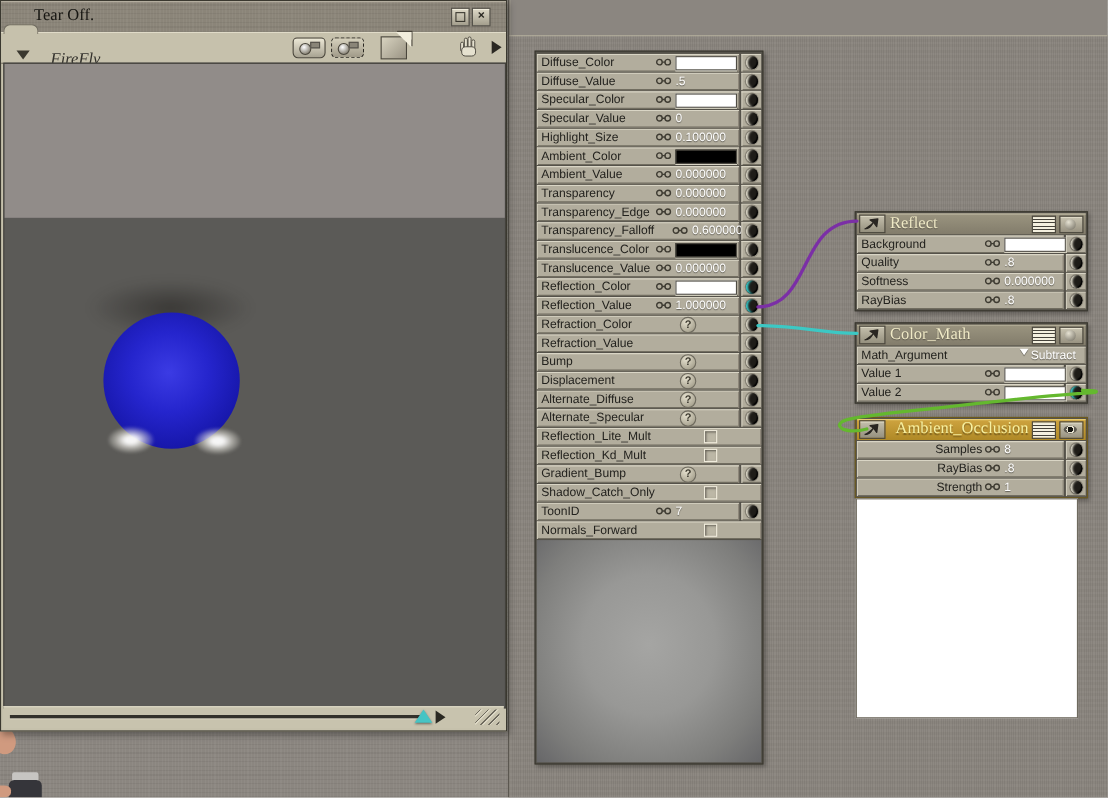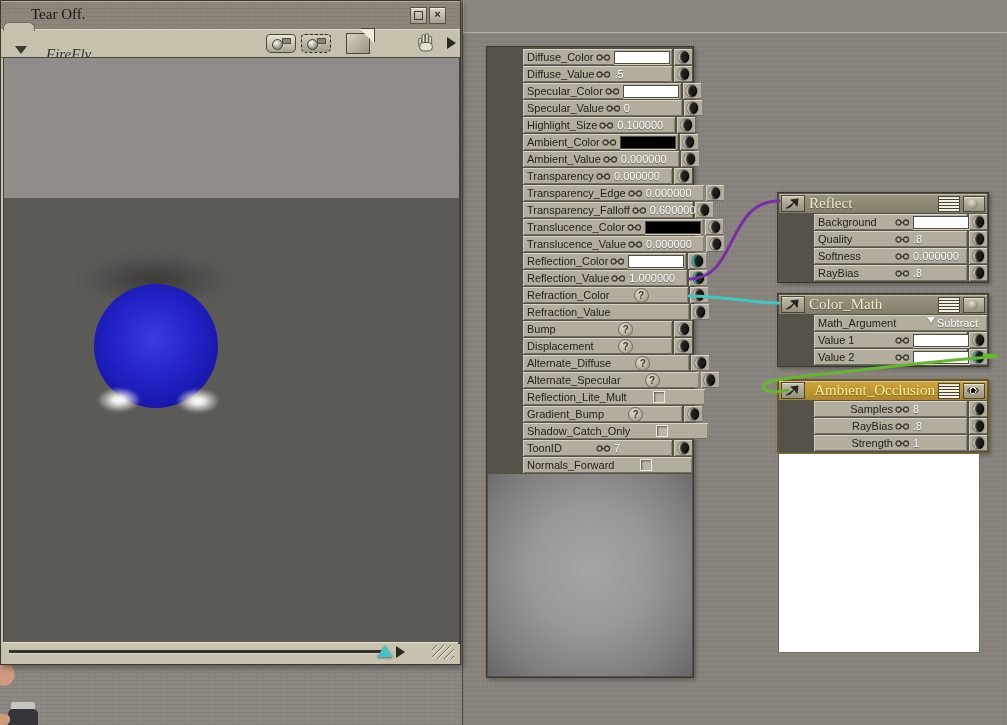"Diffuse_Color" .prow { padding-left: 35px -> none }
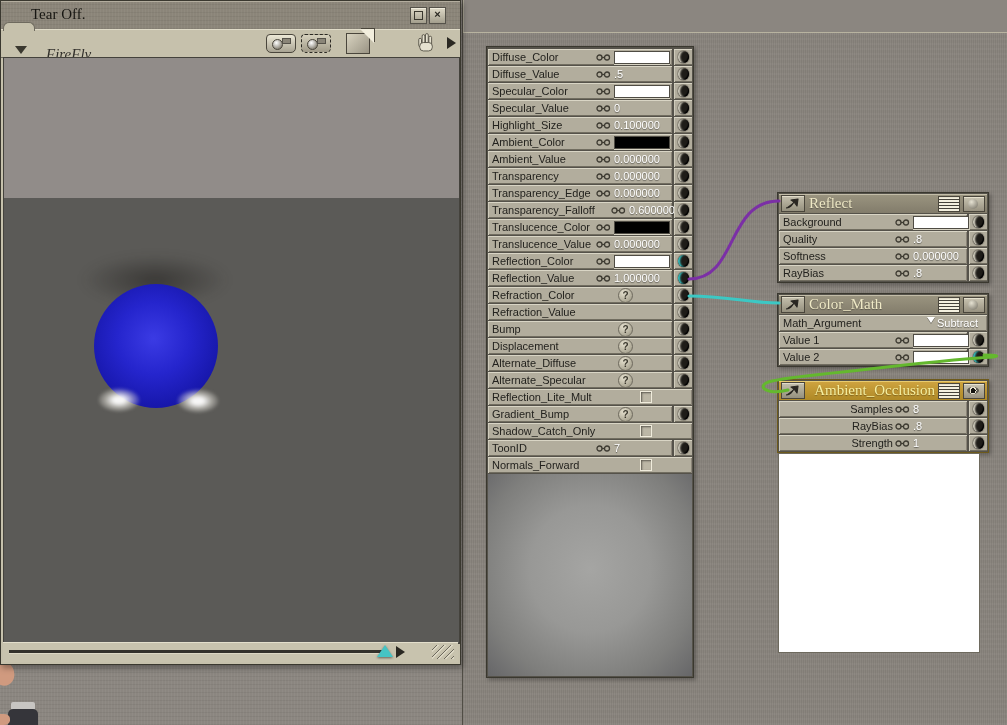"Reflection_Kd_Mult" div.prow { html: none -> <div> <div> <div>Reflection_Kd_Mult</div> <div> <div></div> </div> </div> </div> }
